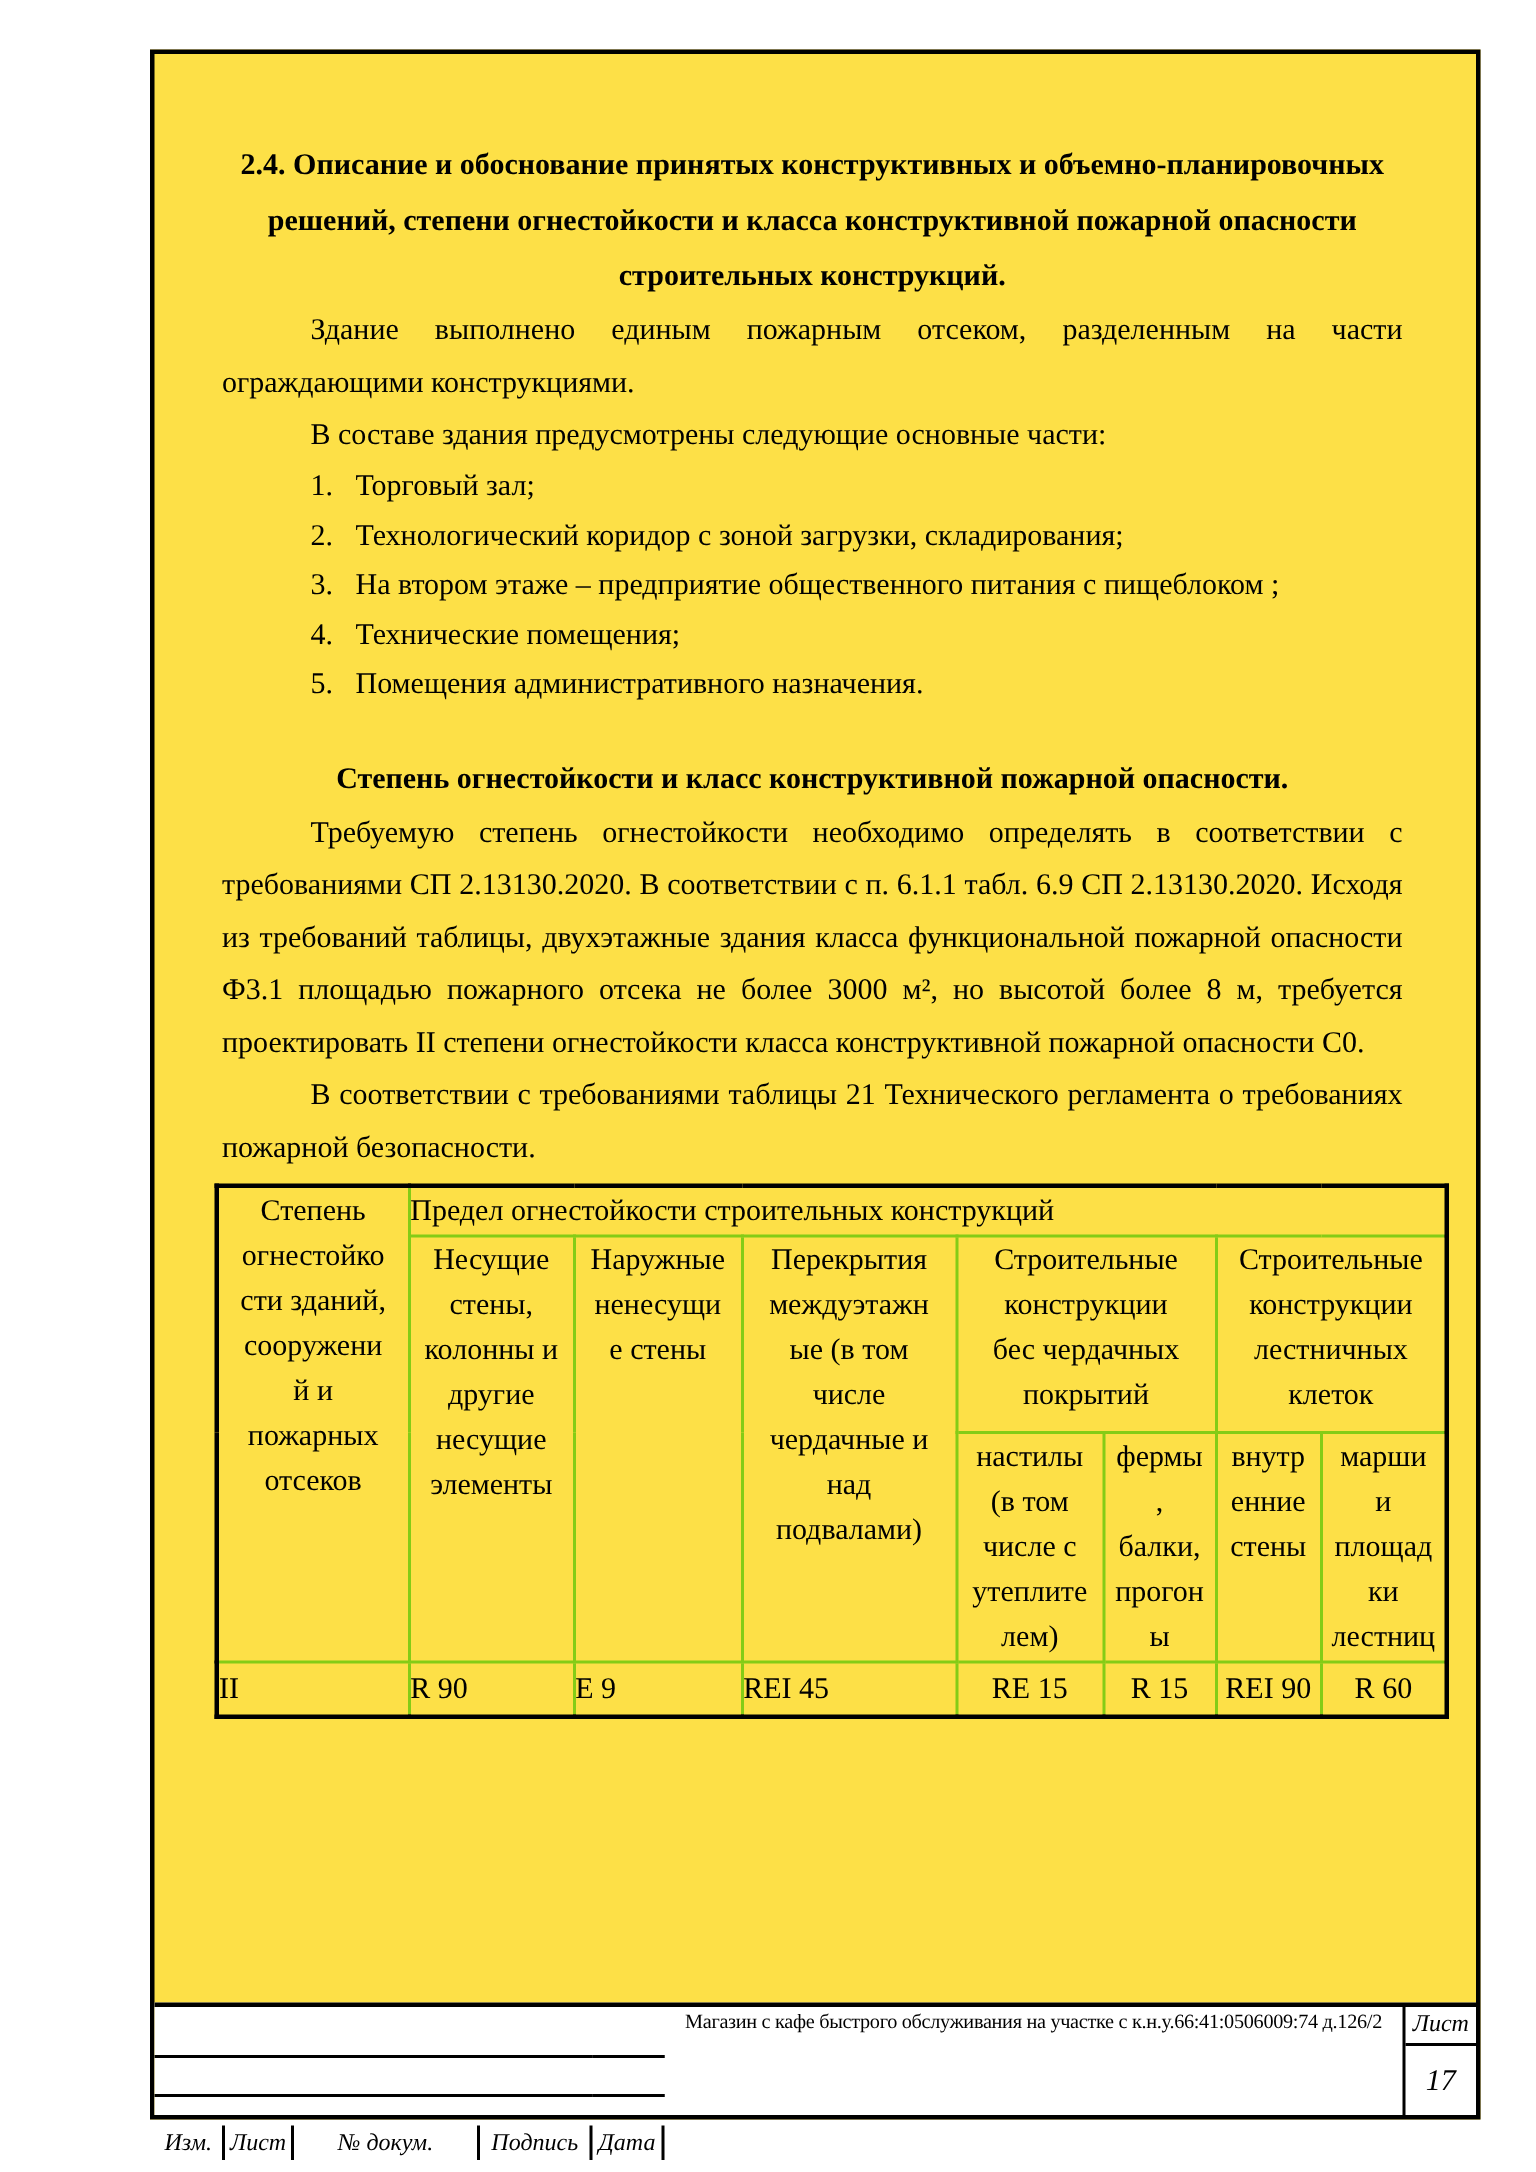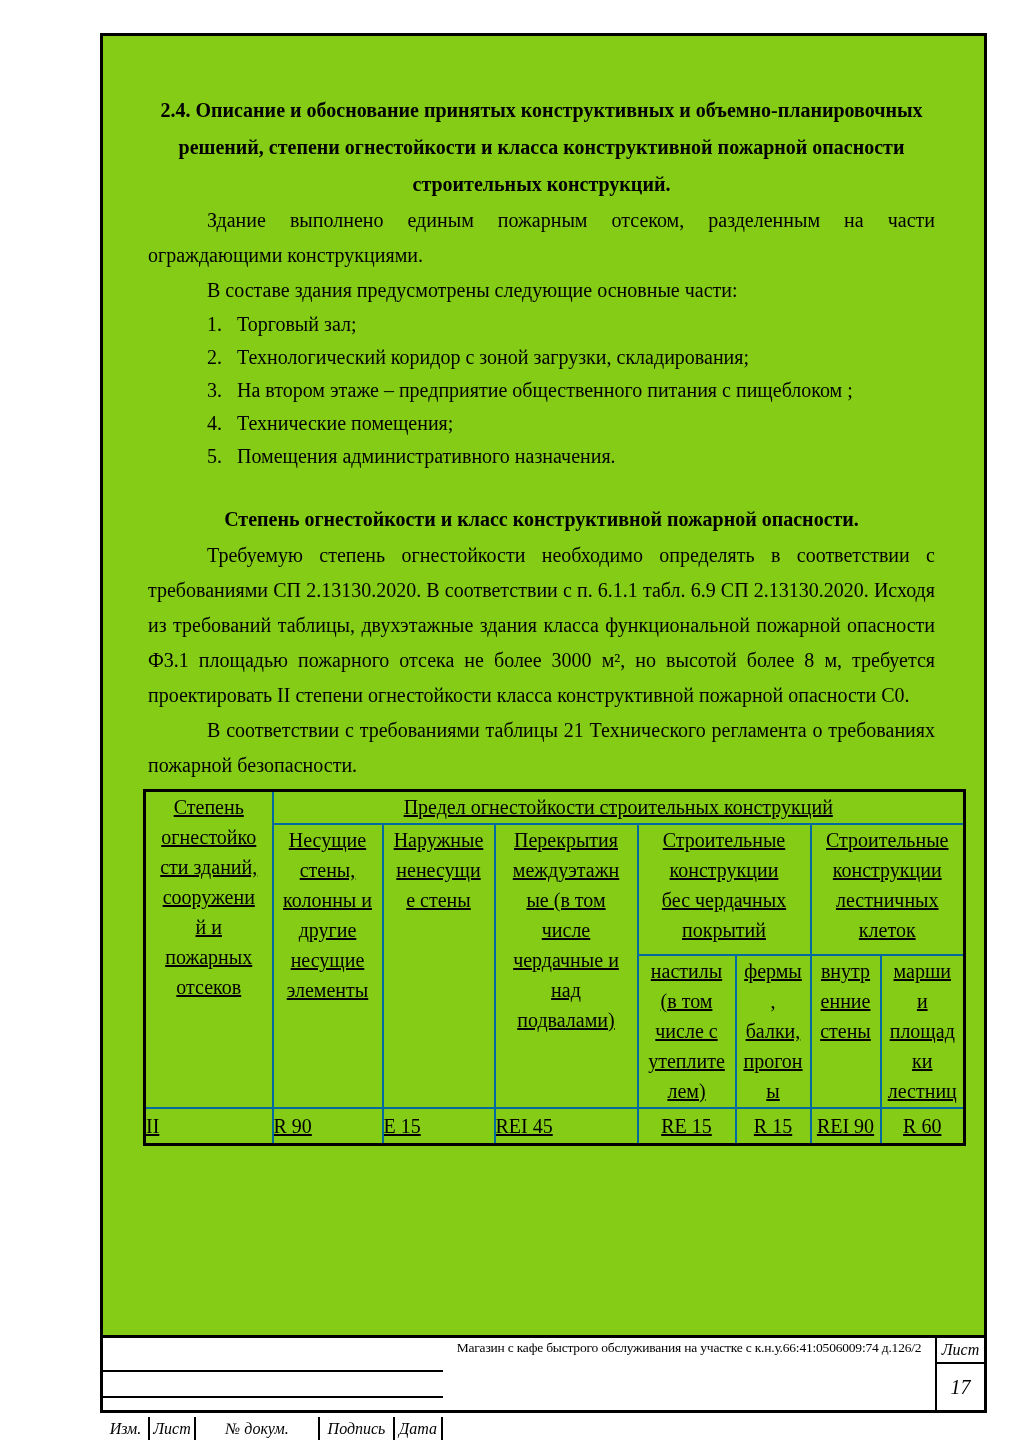"2.4. Описание и обоснование принятых" .frame { background: #84cc16 -> #fde047 }
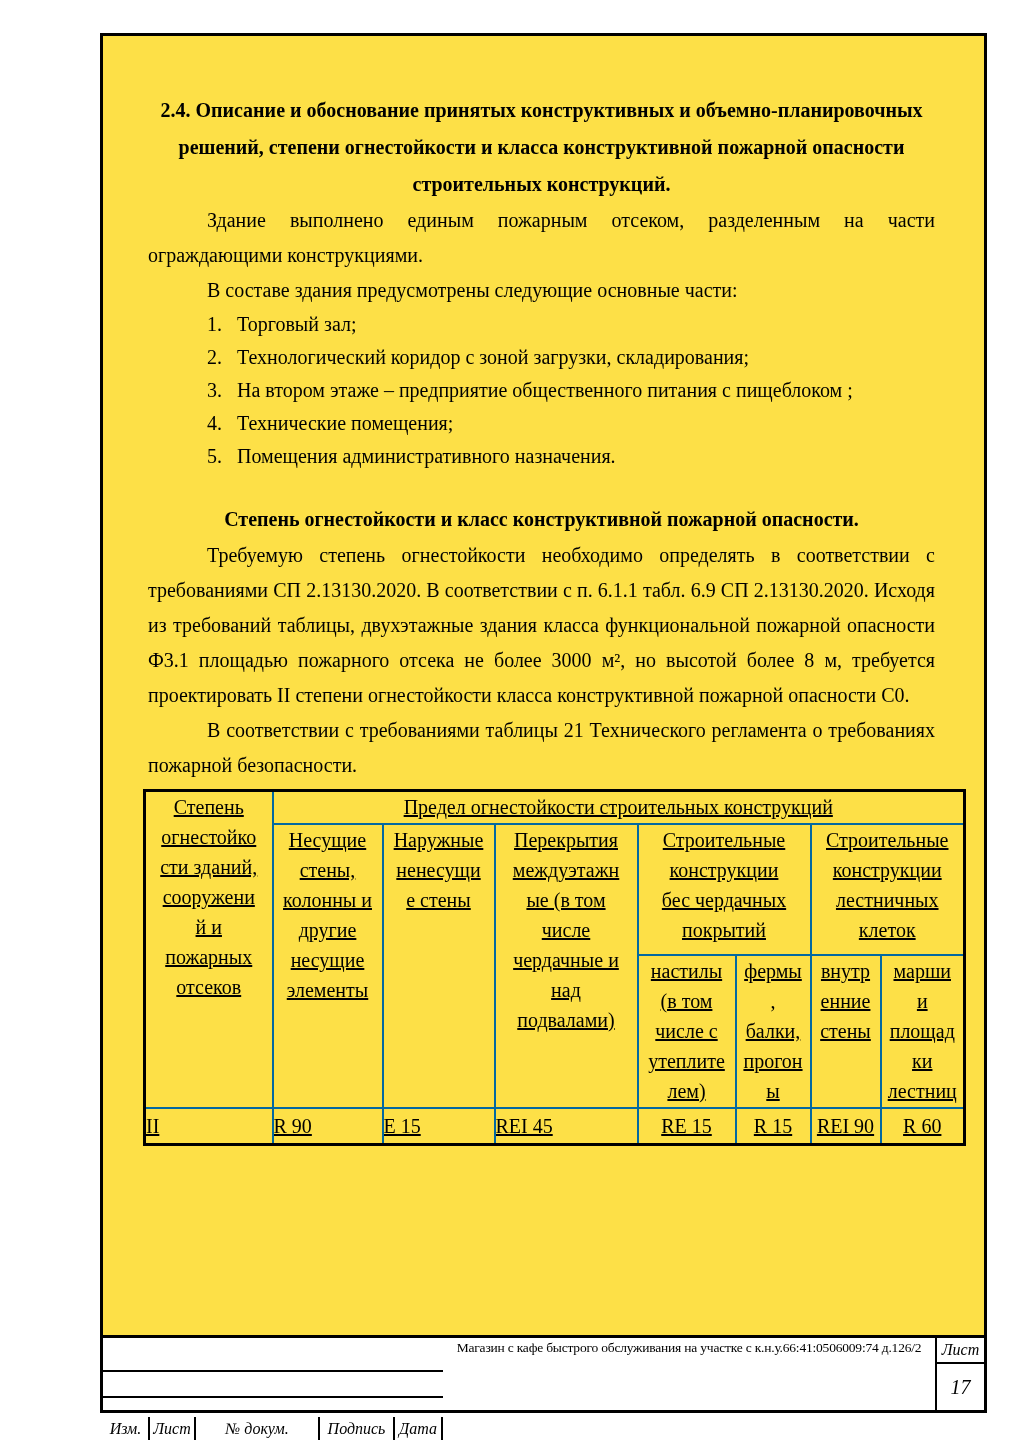"Степень" table.fire td { border: 2px solid #0369a1 -> 2px solid #84cc16; text-decoration: underline -> none }
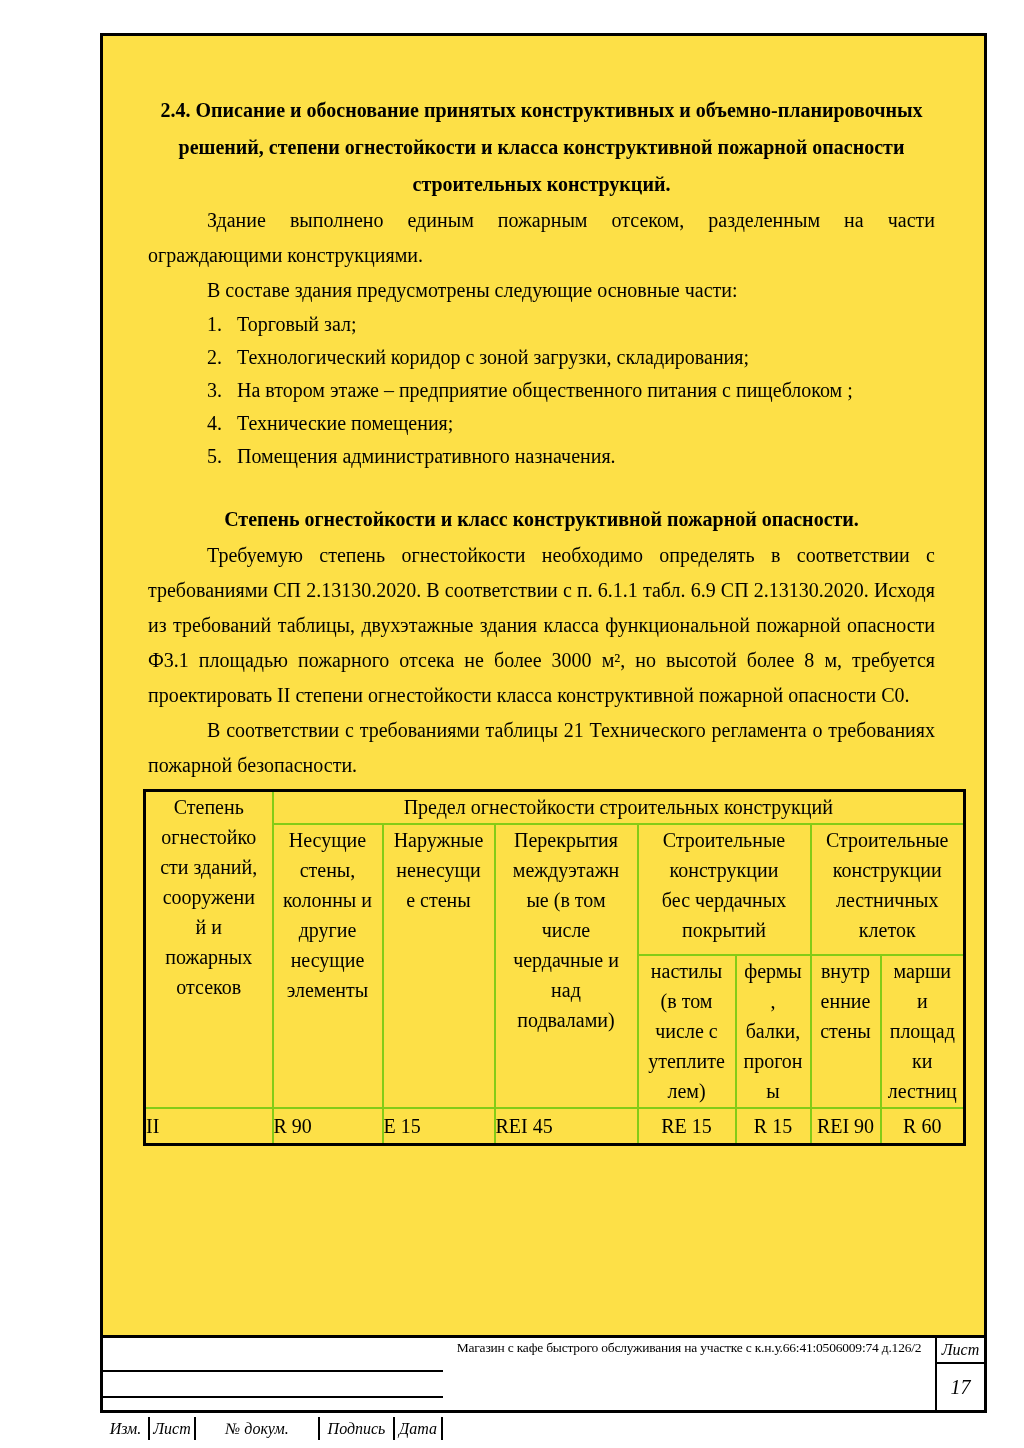"Предел огнестойкости строительных" td.mainhd { text-align: center -> left }
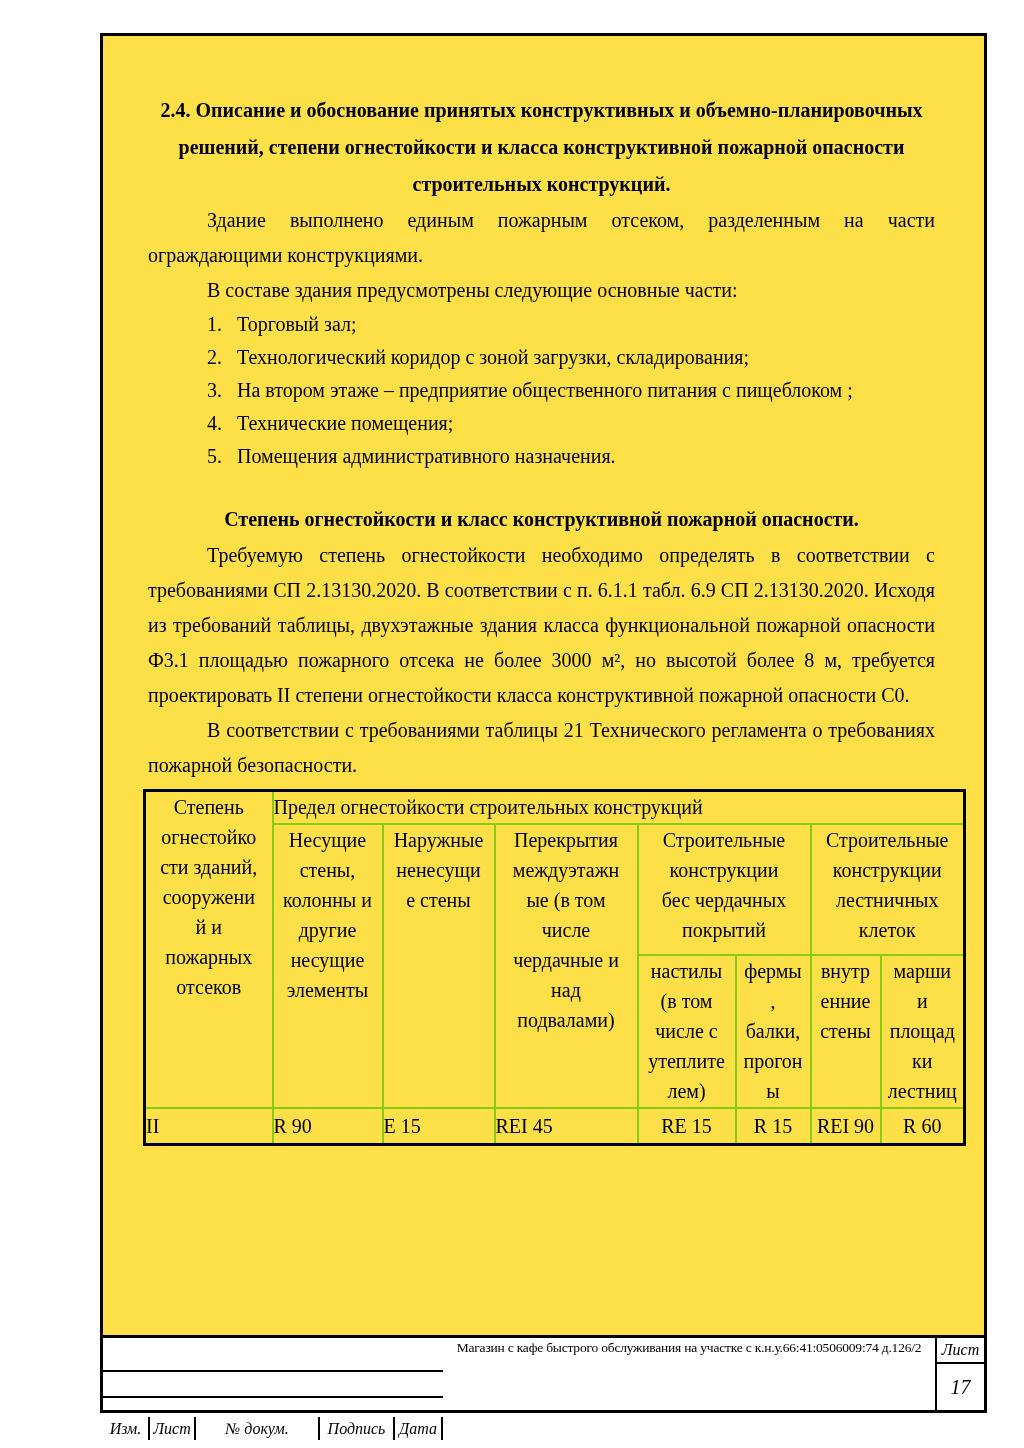"E 15" td.dl { text: 15 -> 9 }
